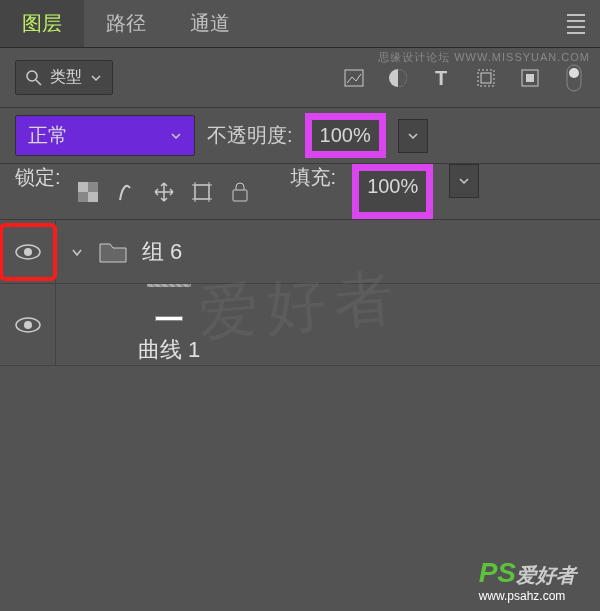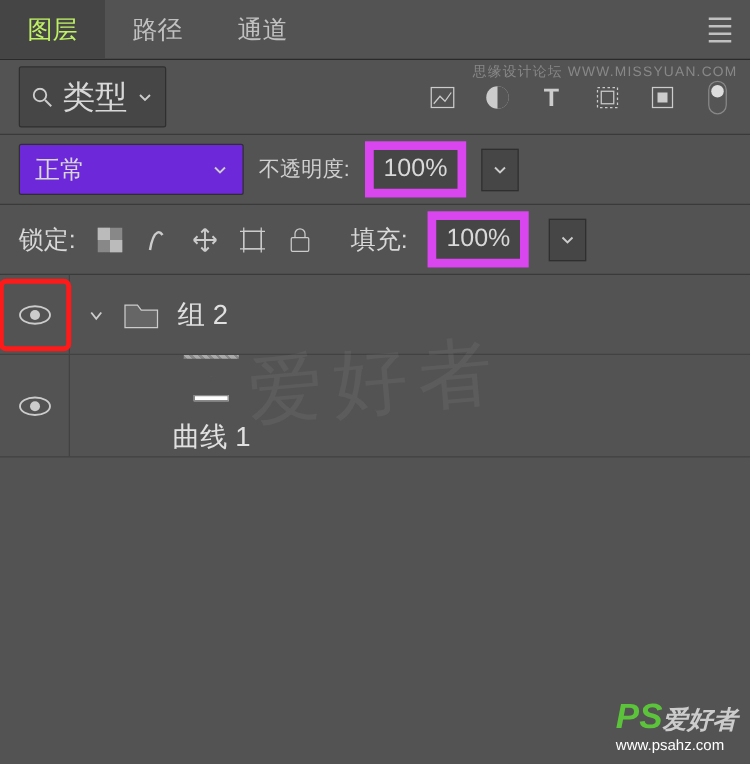"类型" .type-dd { font-size: 26px -> 16px }
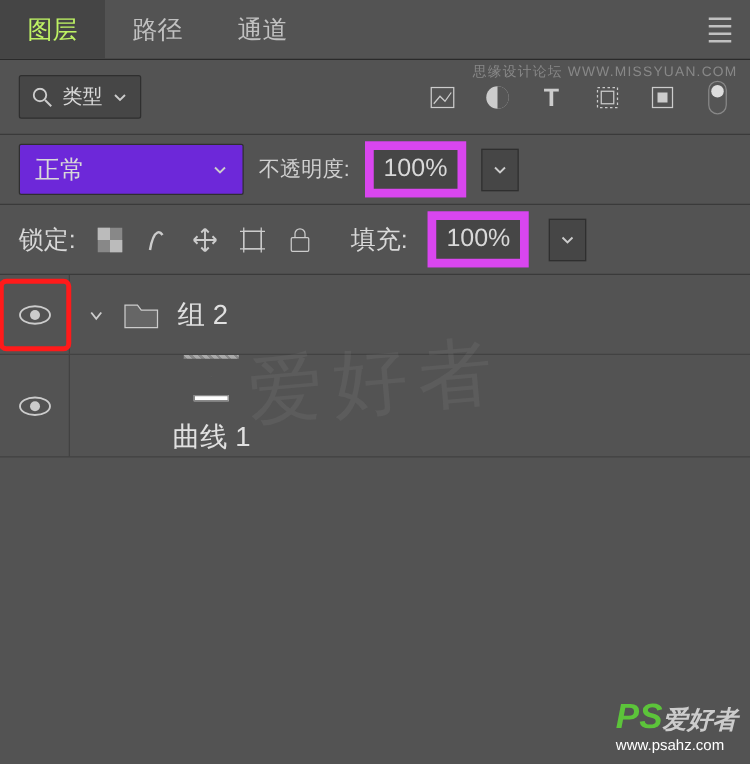"不透明度:" .opacity-label { font-size: 17px -> 20px }
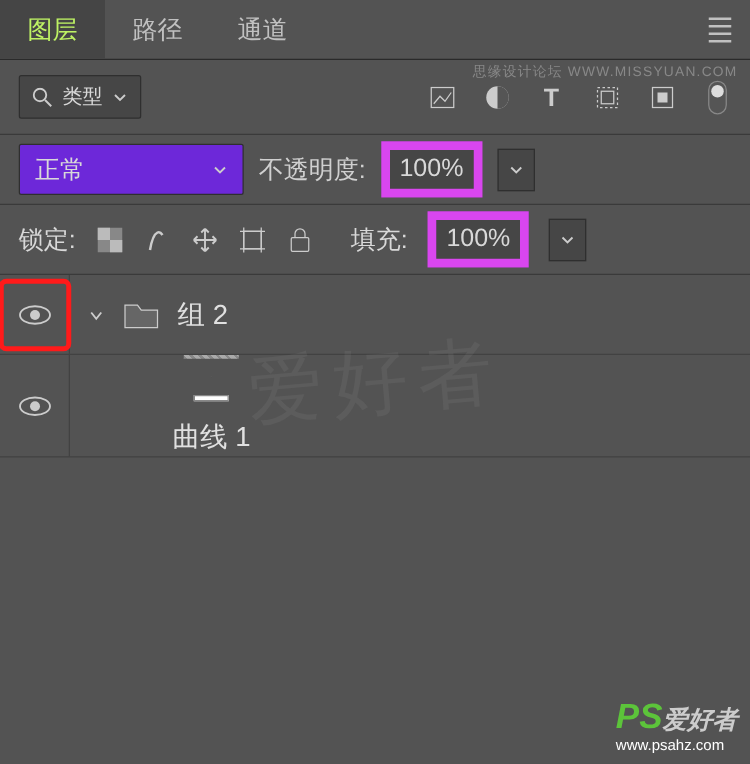"锁定:" .lock-row { align-items: center -> none }
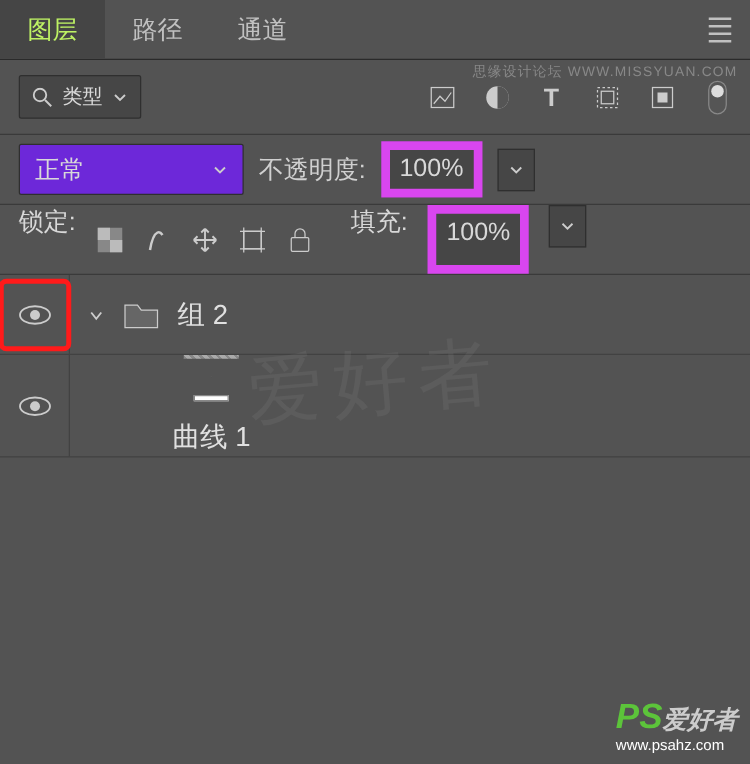"填充:" span { margin-left: 14px -> 24px }
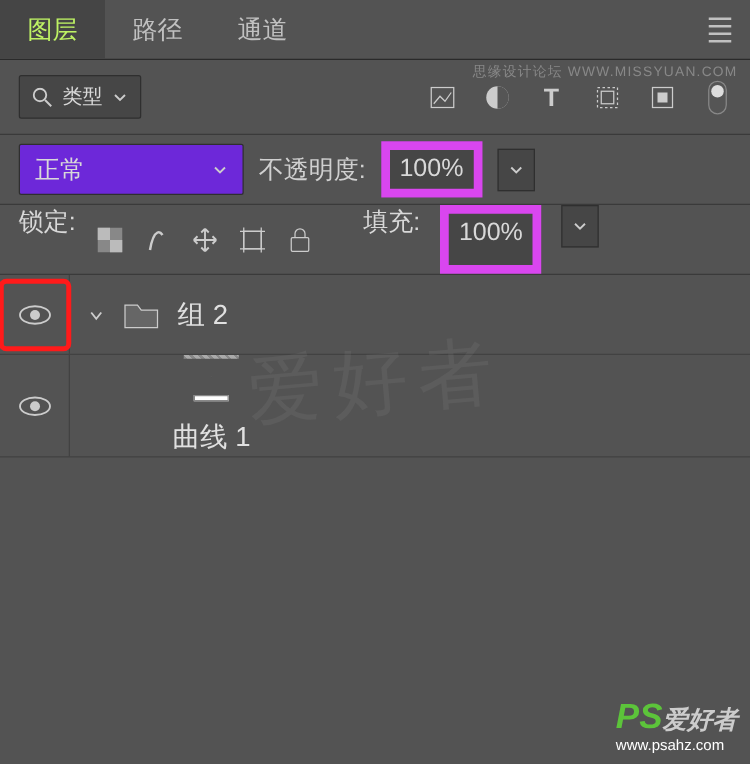"组 2" span.layer-name { text: 2 -> 6 }
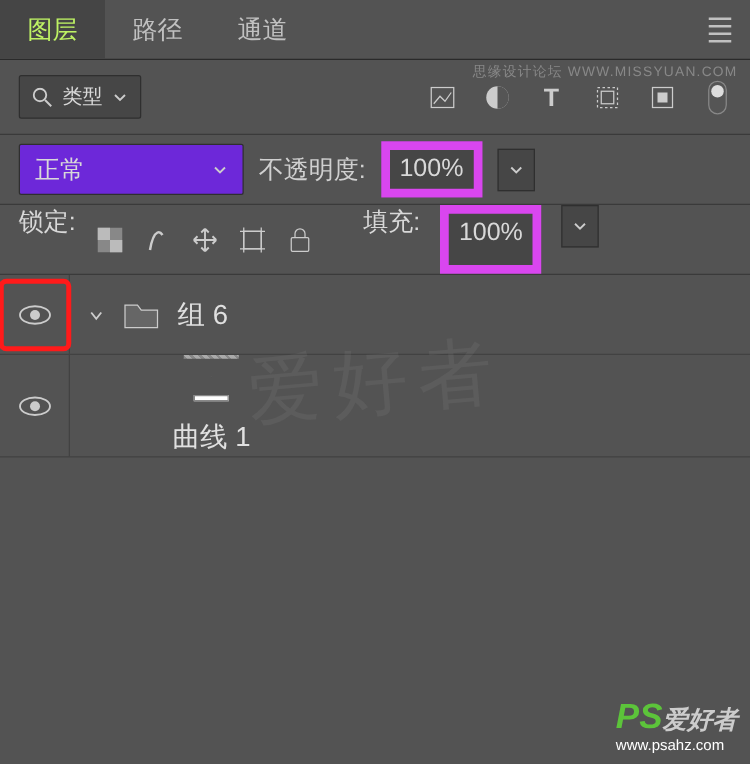"PS爱好者" .watermark-ps { right: 10px -> 24px }
